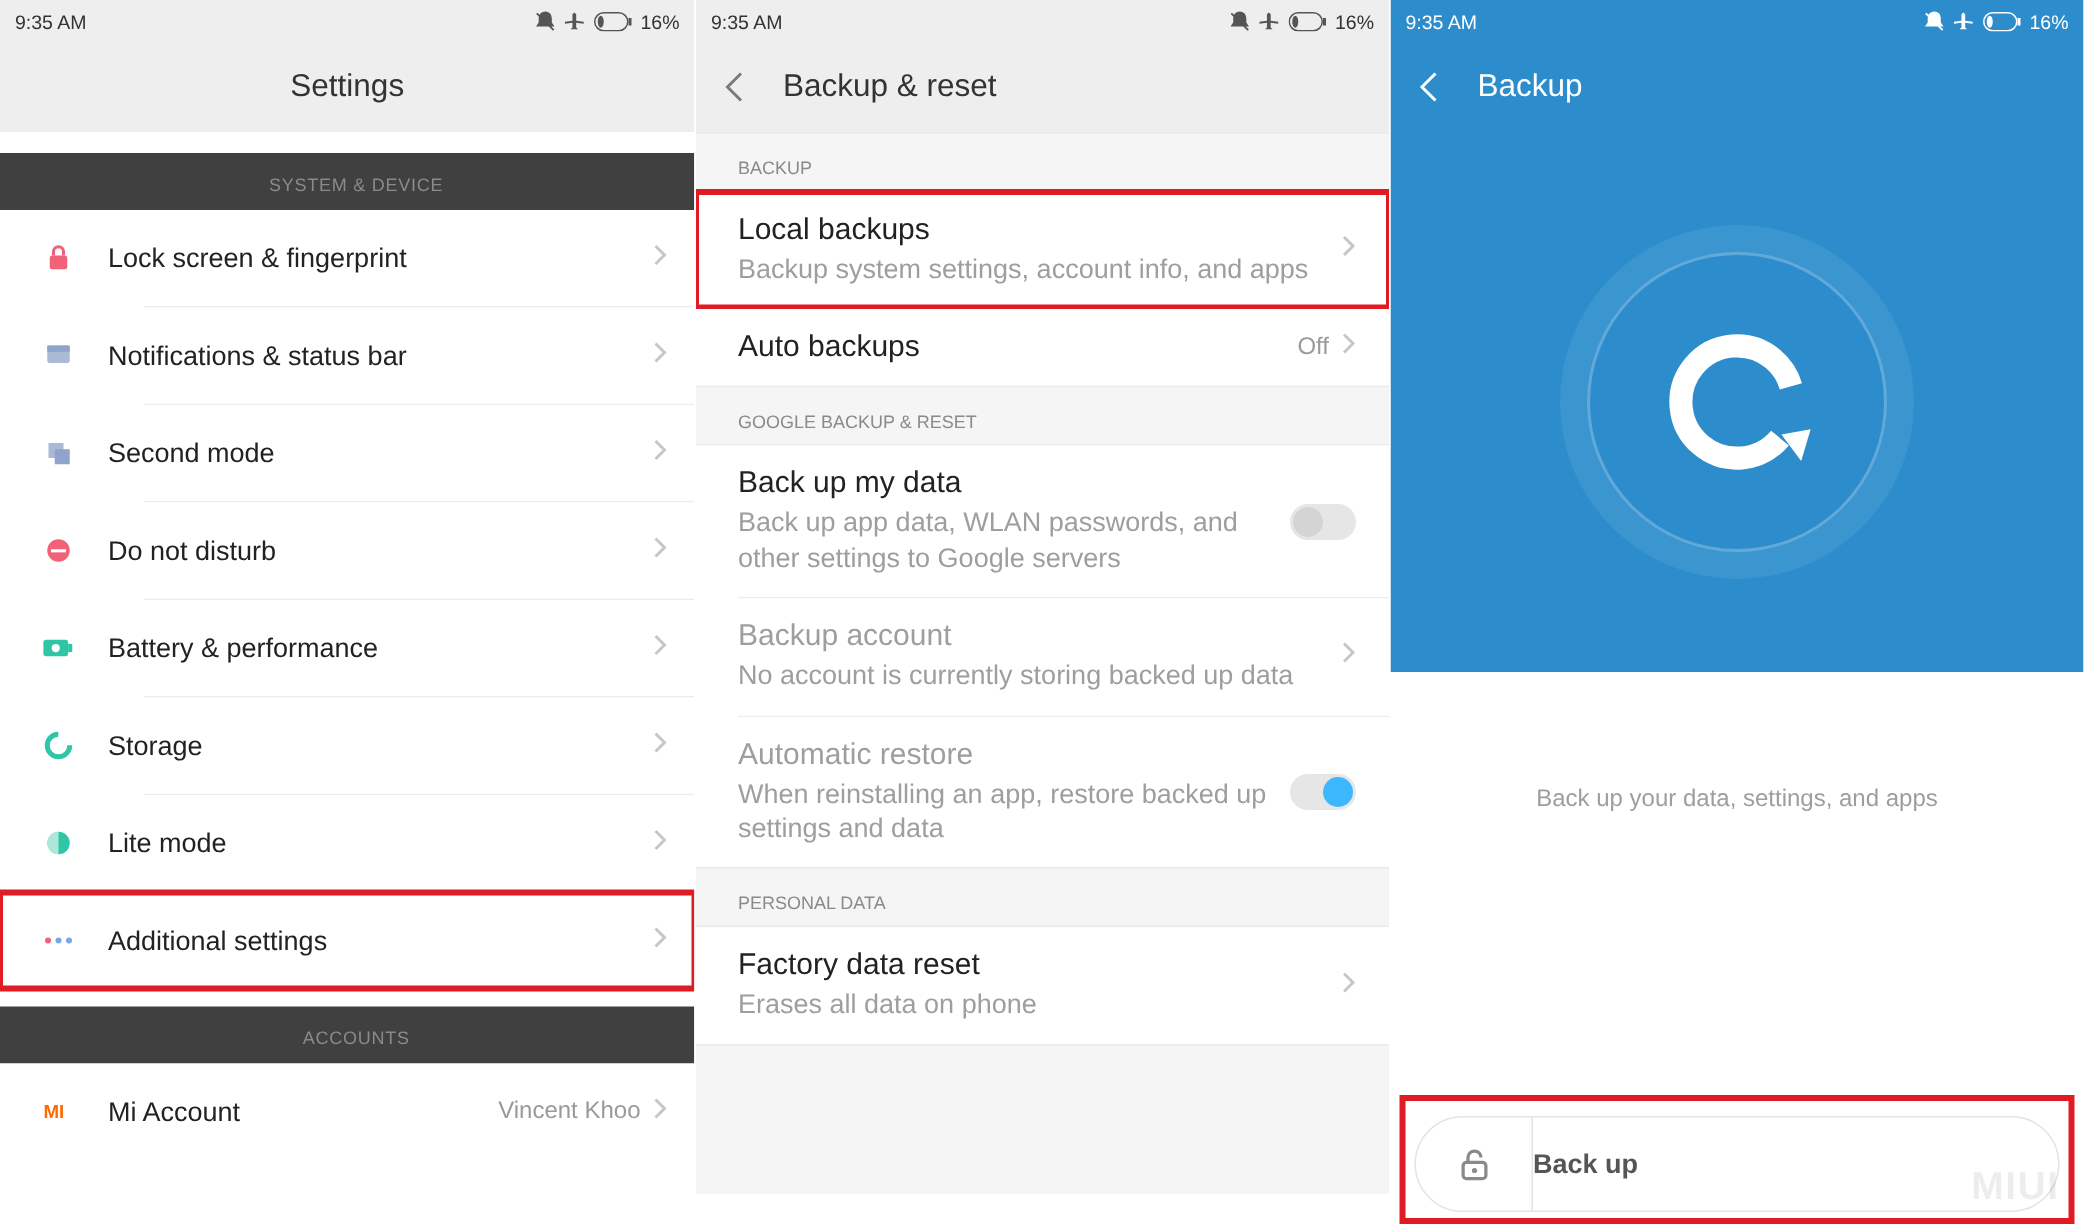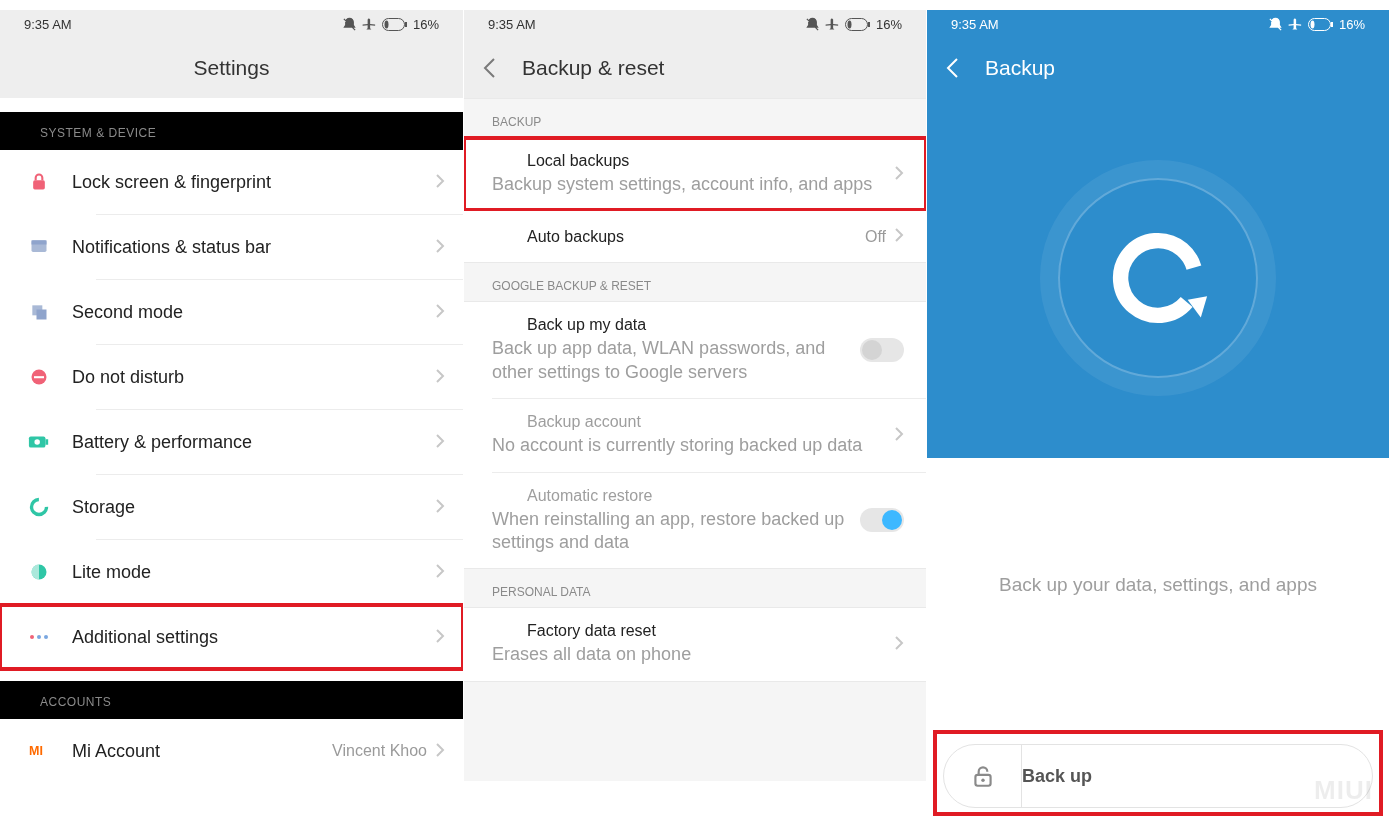"9:35 AM" .status-bar { margin-top: 10px -> none; padding: 0 24px -> 0 10px }
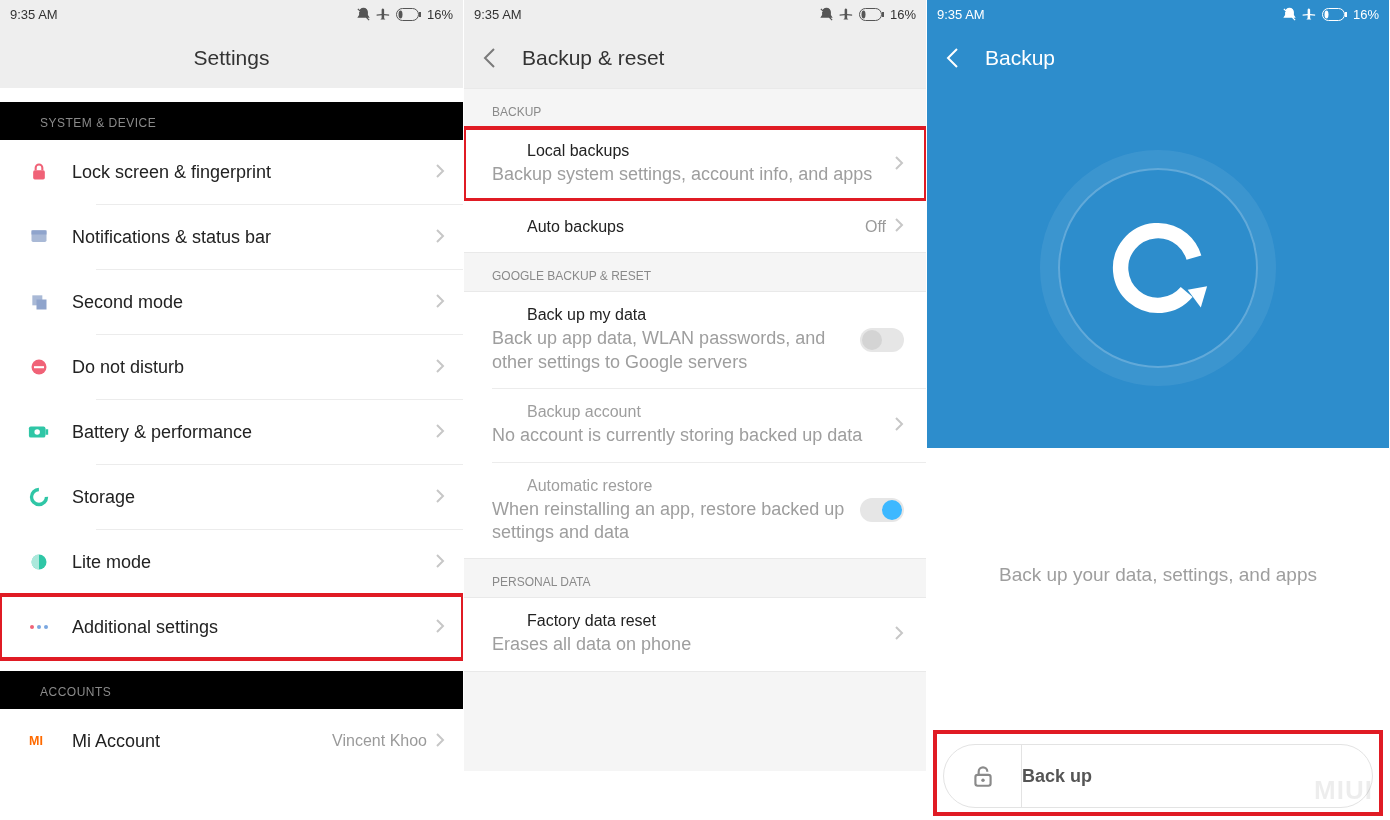"SYSTEM & DEVICE" .section-title { background: #000000 -> #404040; text-align: none -> center }
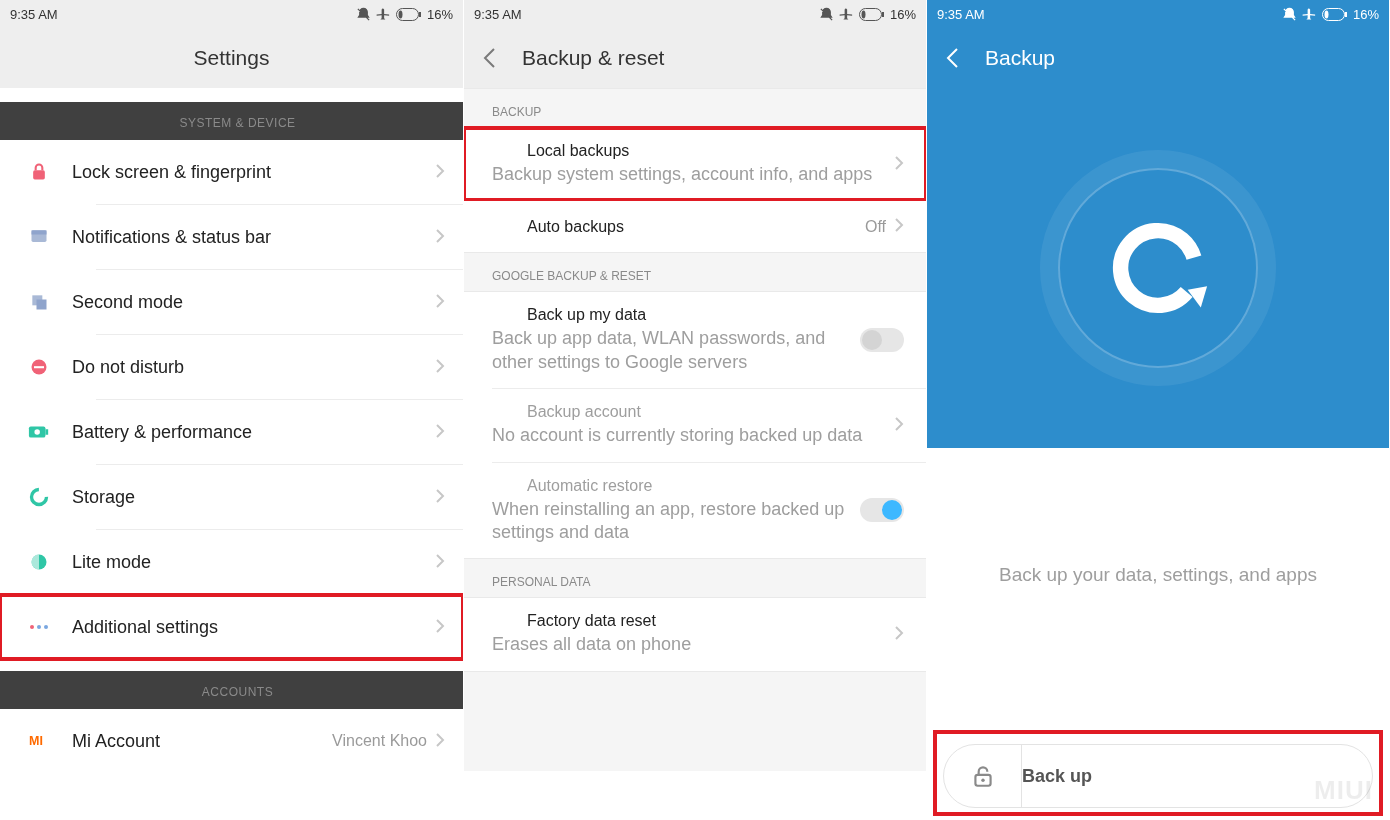"Local backups" .row2 .title { font-size: 16px -> 20px; margin-left: 35px -> none }
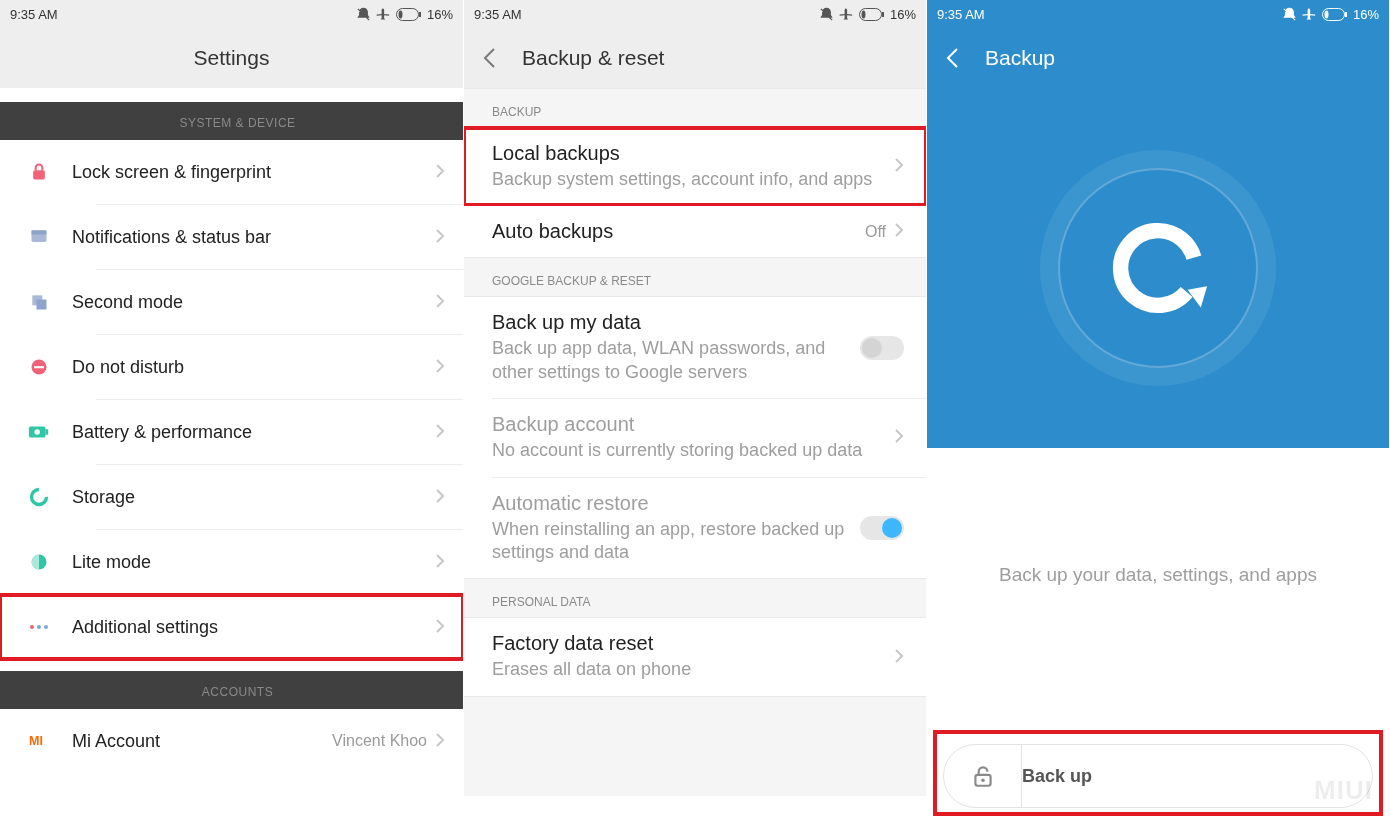"Back up your data, settings," .backup-text { font-size: 19px -> 16px; margin-top: 116px -> 76px }
